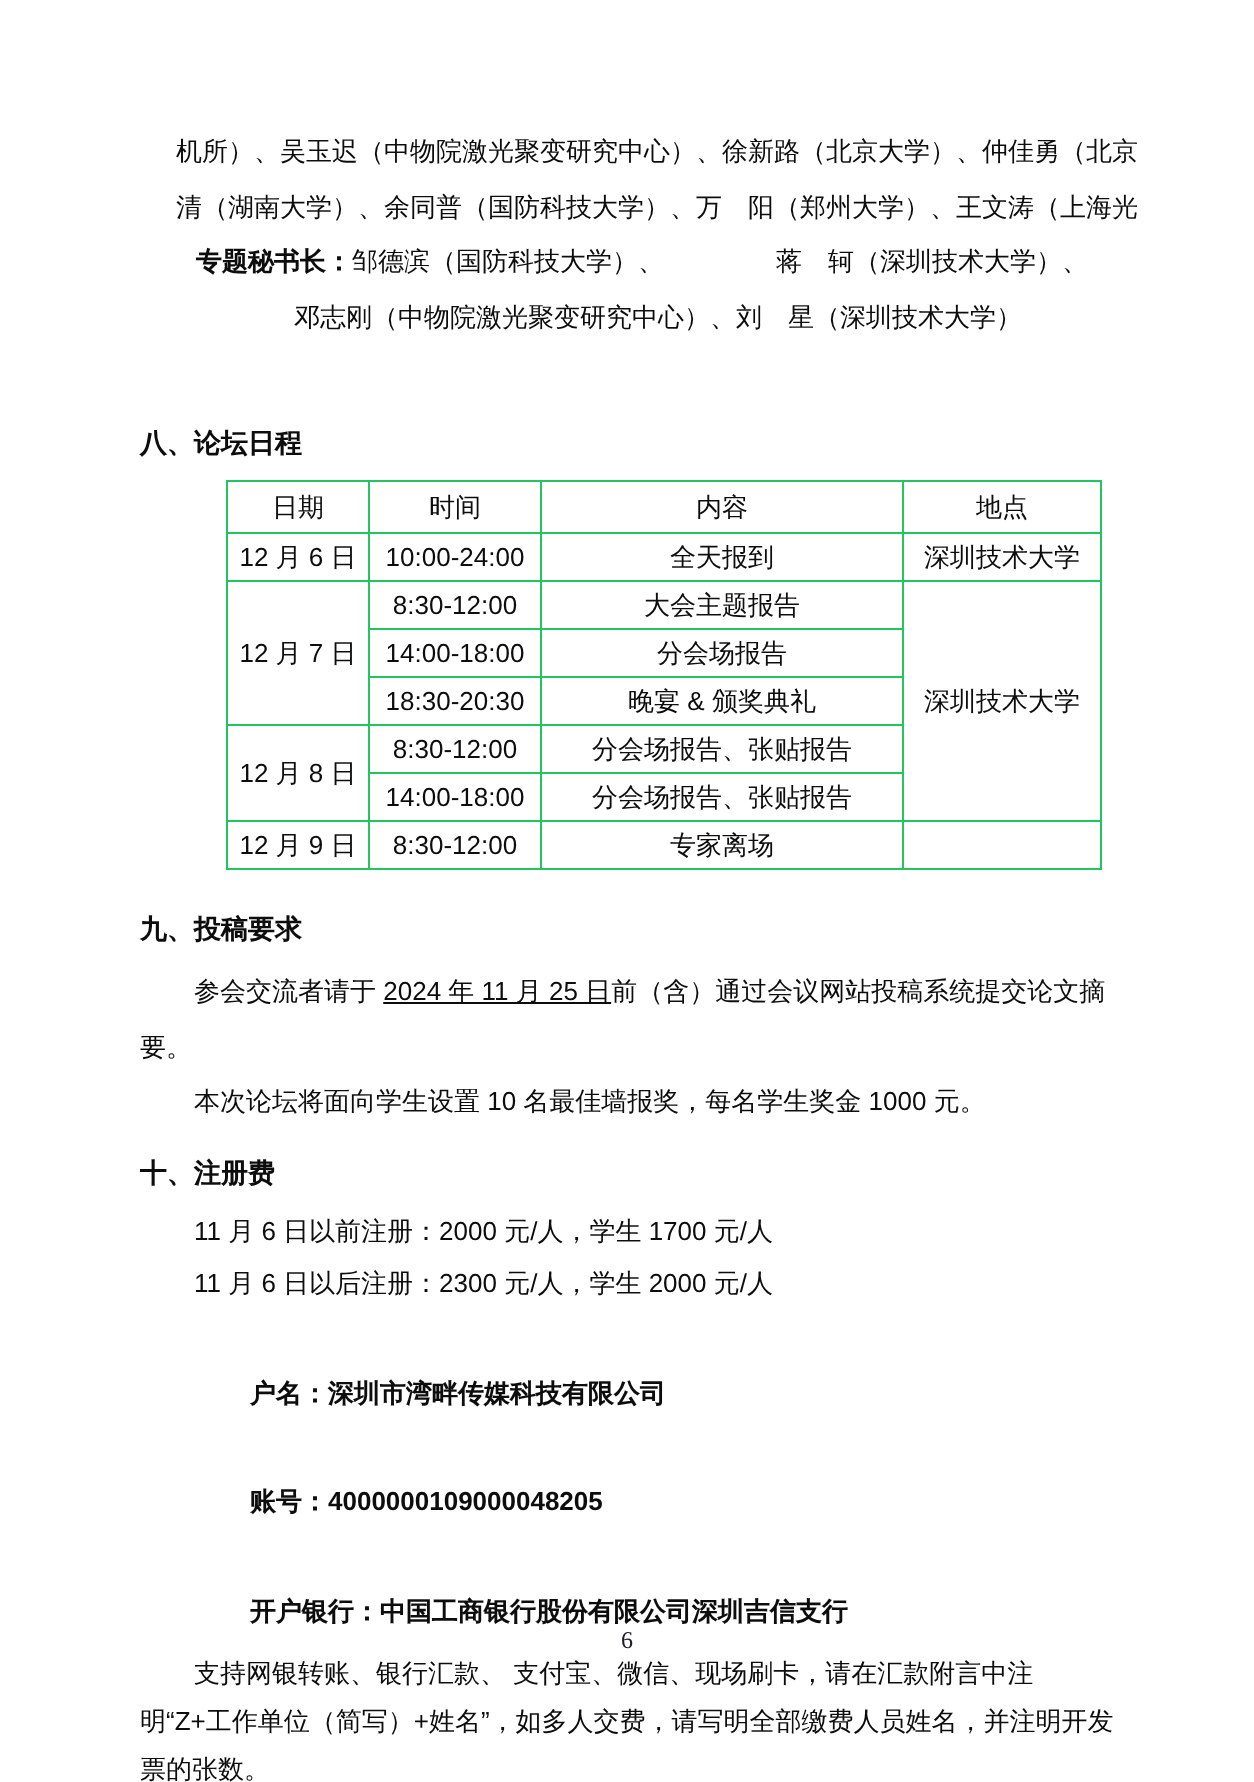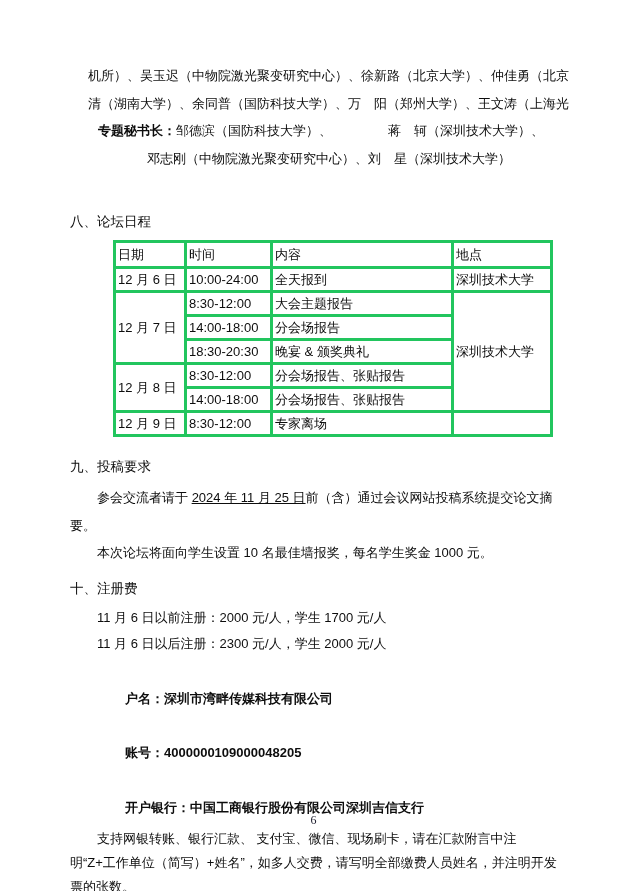"八、论坛日程" .heading { font-weight: normal -> bold }
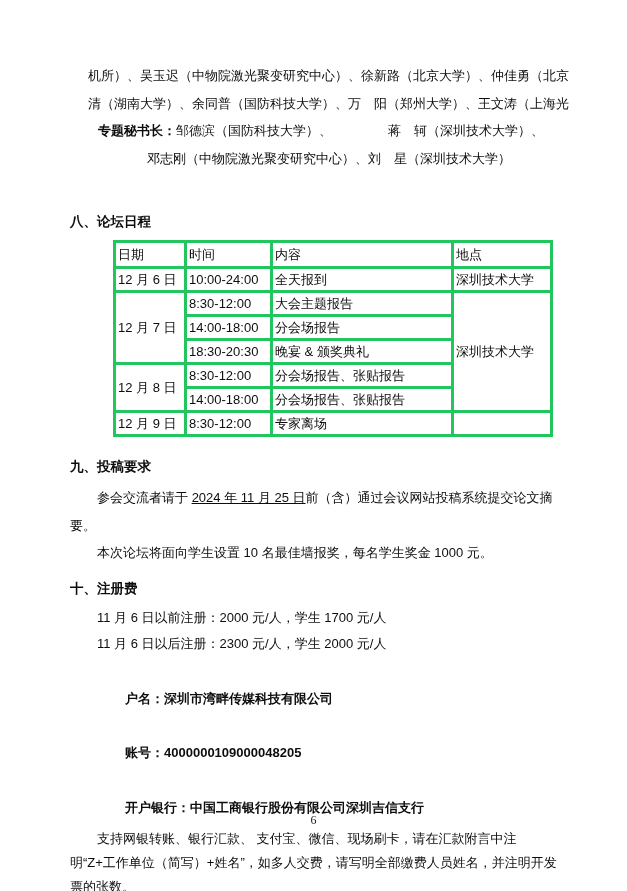"日期" table.schedule td { border: 3px solid #22c55e -> 1px solid #22c55e; text-align: left -> center }
